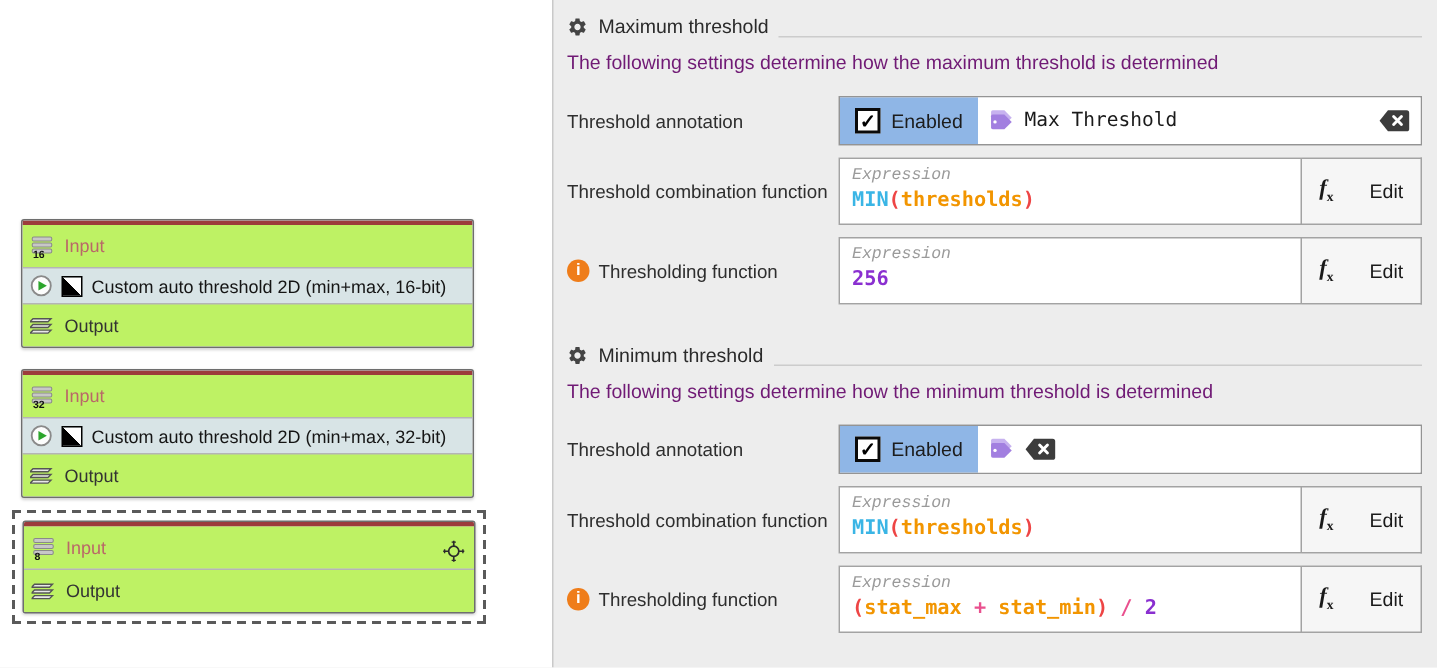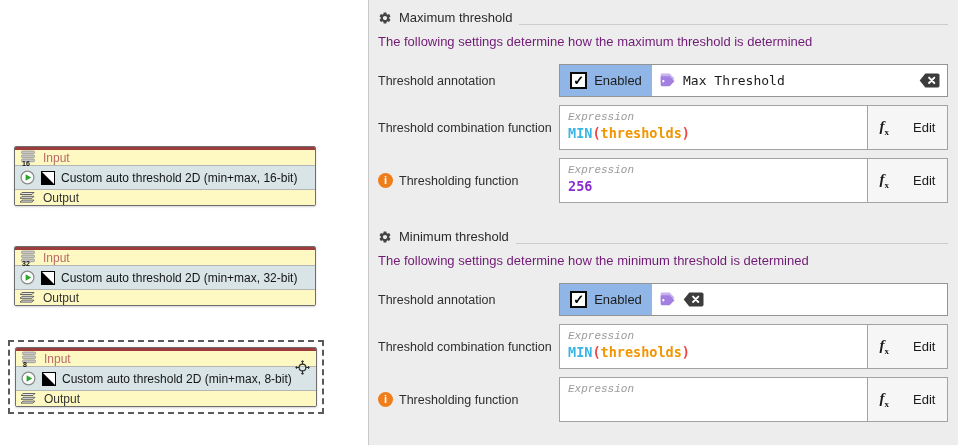"Input" .node-row { background: #fef9c3 -> #bef264; height: 15px -> 28px }
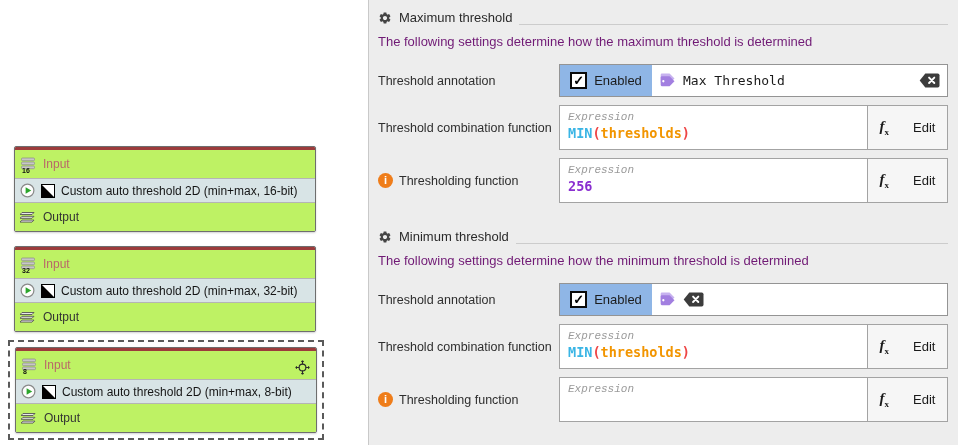"Custom auto threshold 2D (min+max, 8-bit)" div.node-row { html: <div> <svg> <circle></circle> <path></path> </svg> <span></span> <span>Custom auto threshold 2D (min+max, 8-bit)</span> </div> -> none }
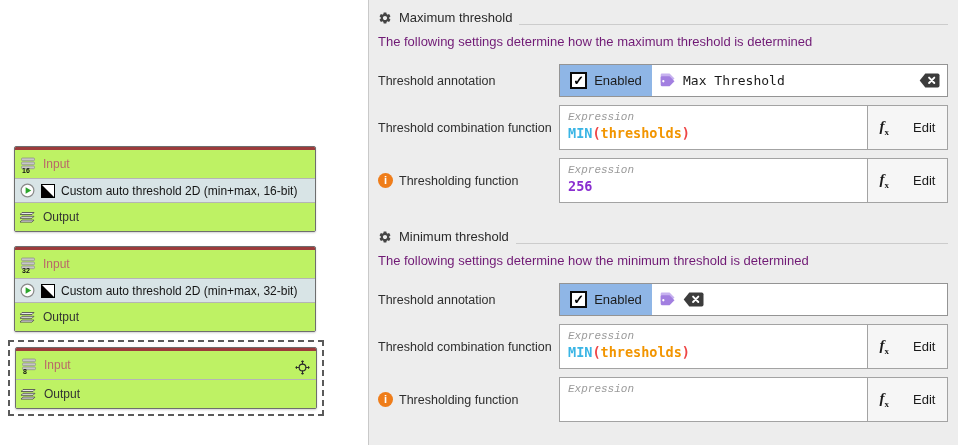"(stat_max + stat_min) / 2" div.expr-code { html: none -> <div><span>(</span><span>stat_max</span><span> + </span><span>stat_min</span><span>)</span><span> / </span><span>2</span></div> }
